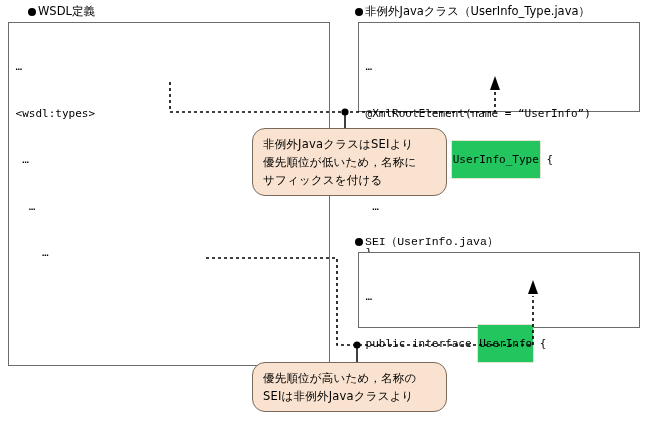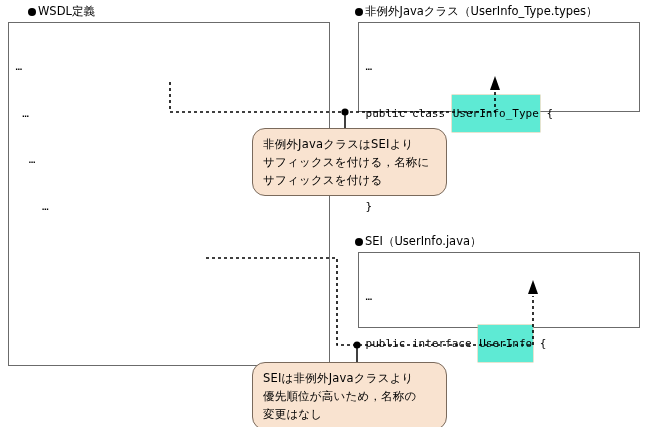"非例外Javaクラス（UserInfo_Type.types）" span { text: Type.types -> Type.java }
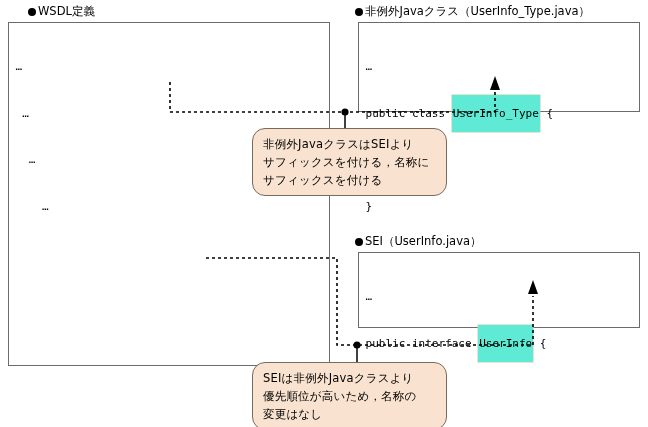"<wsdl:types>" span.code-line { html: none -> <span> &lt;wsdl:types&gt;</span> }
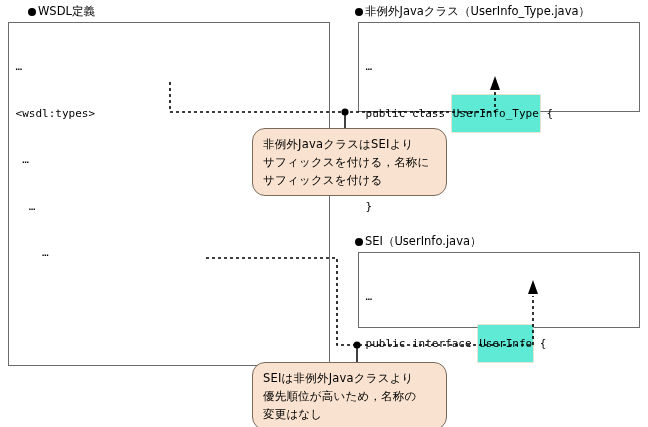"@XmlRootElement(name = “UserInfo”)" span.code-line { html: none -> <span> @XmlRootElement(name = “UserInfo”)</span> }
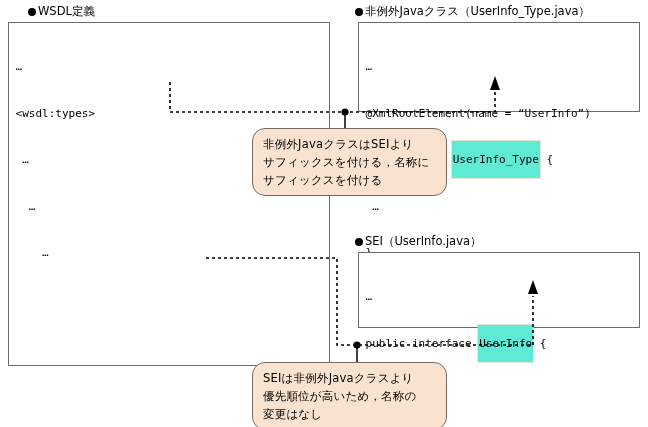"サフィックスを付ける，名称に" span { text: サフィックスを付ける -> 優先順位が低いため }
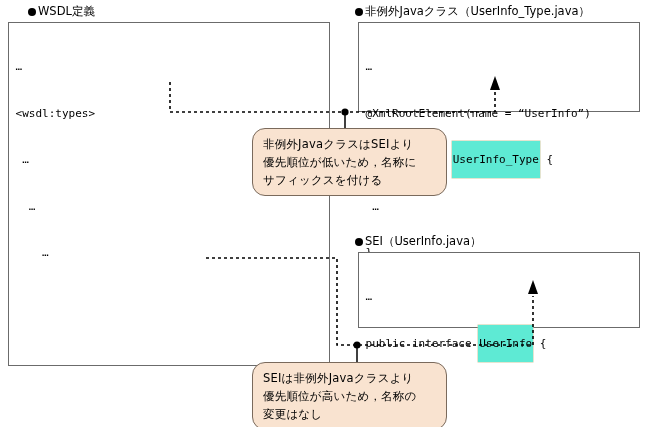"UserInfo_Type" .hl { background: #5eead4 -> #22c55e }
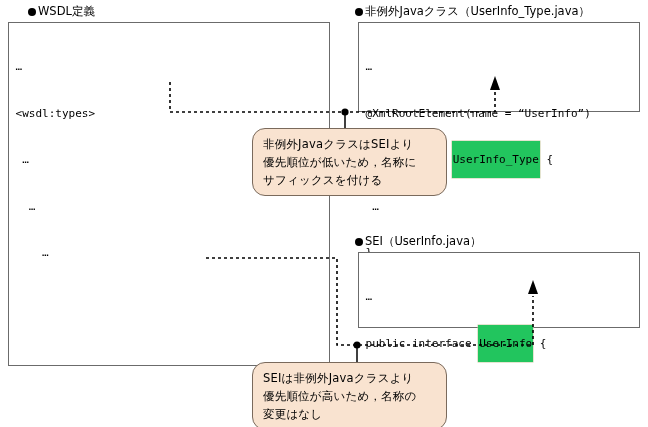"SEI（UserInfo.java）" div.section-title { font-family: none -> Liberation Mono, monospace }
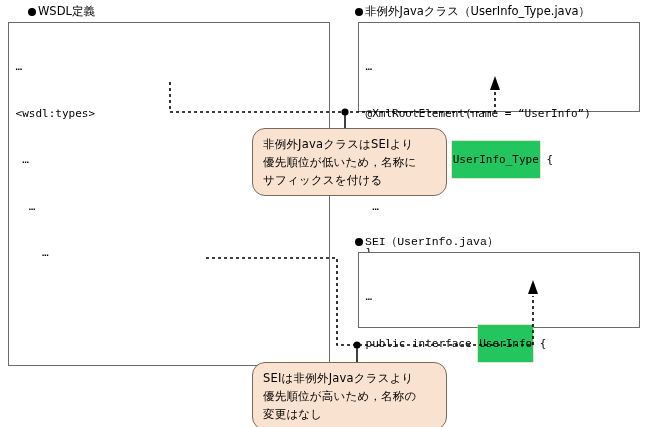"SEIは非例外Javaクラスより" span { order: before "優先順位が高いため，名称の" -> after "優先順位が高いため，名称の" }
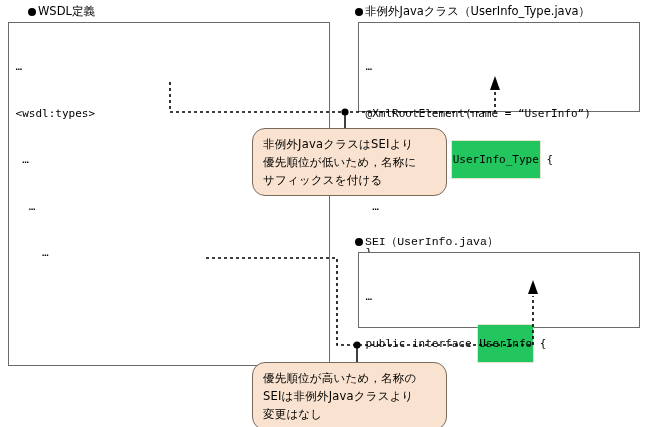"変更はなし" span { html: <span>変更はなし</span> -> none }
